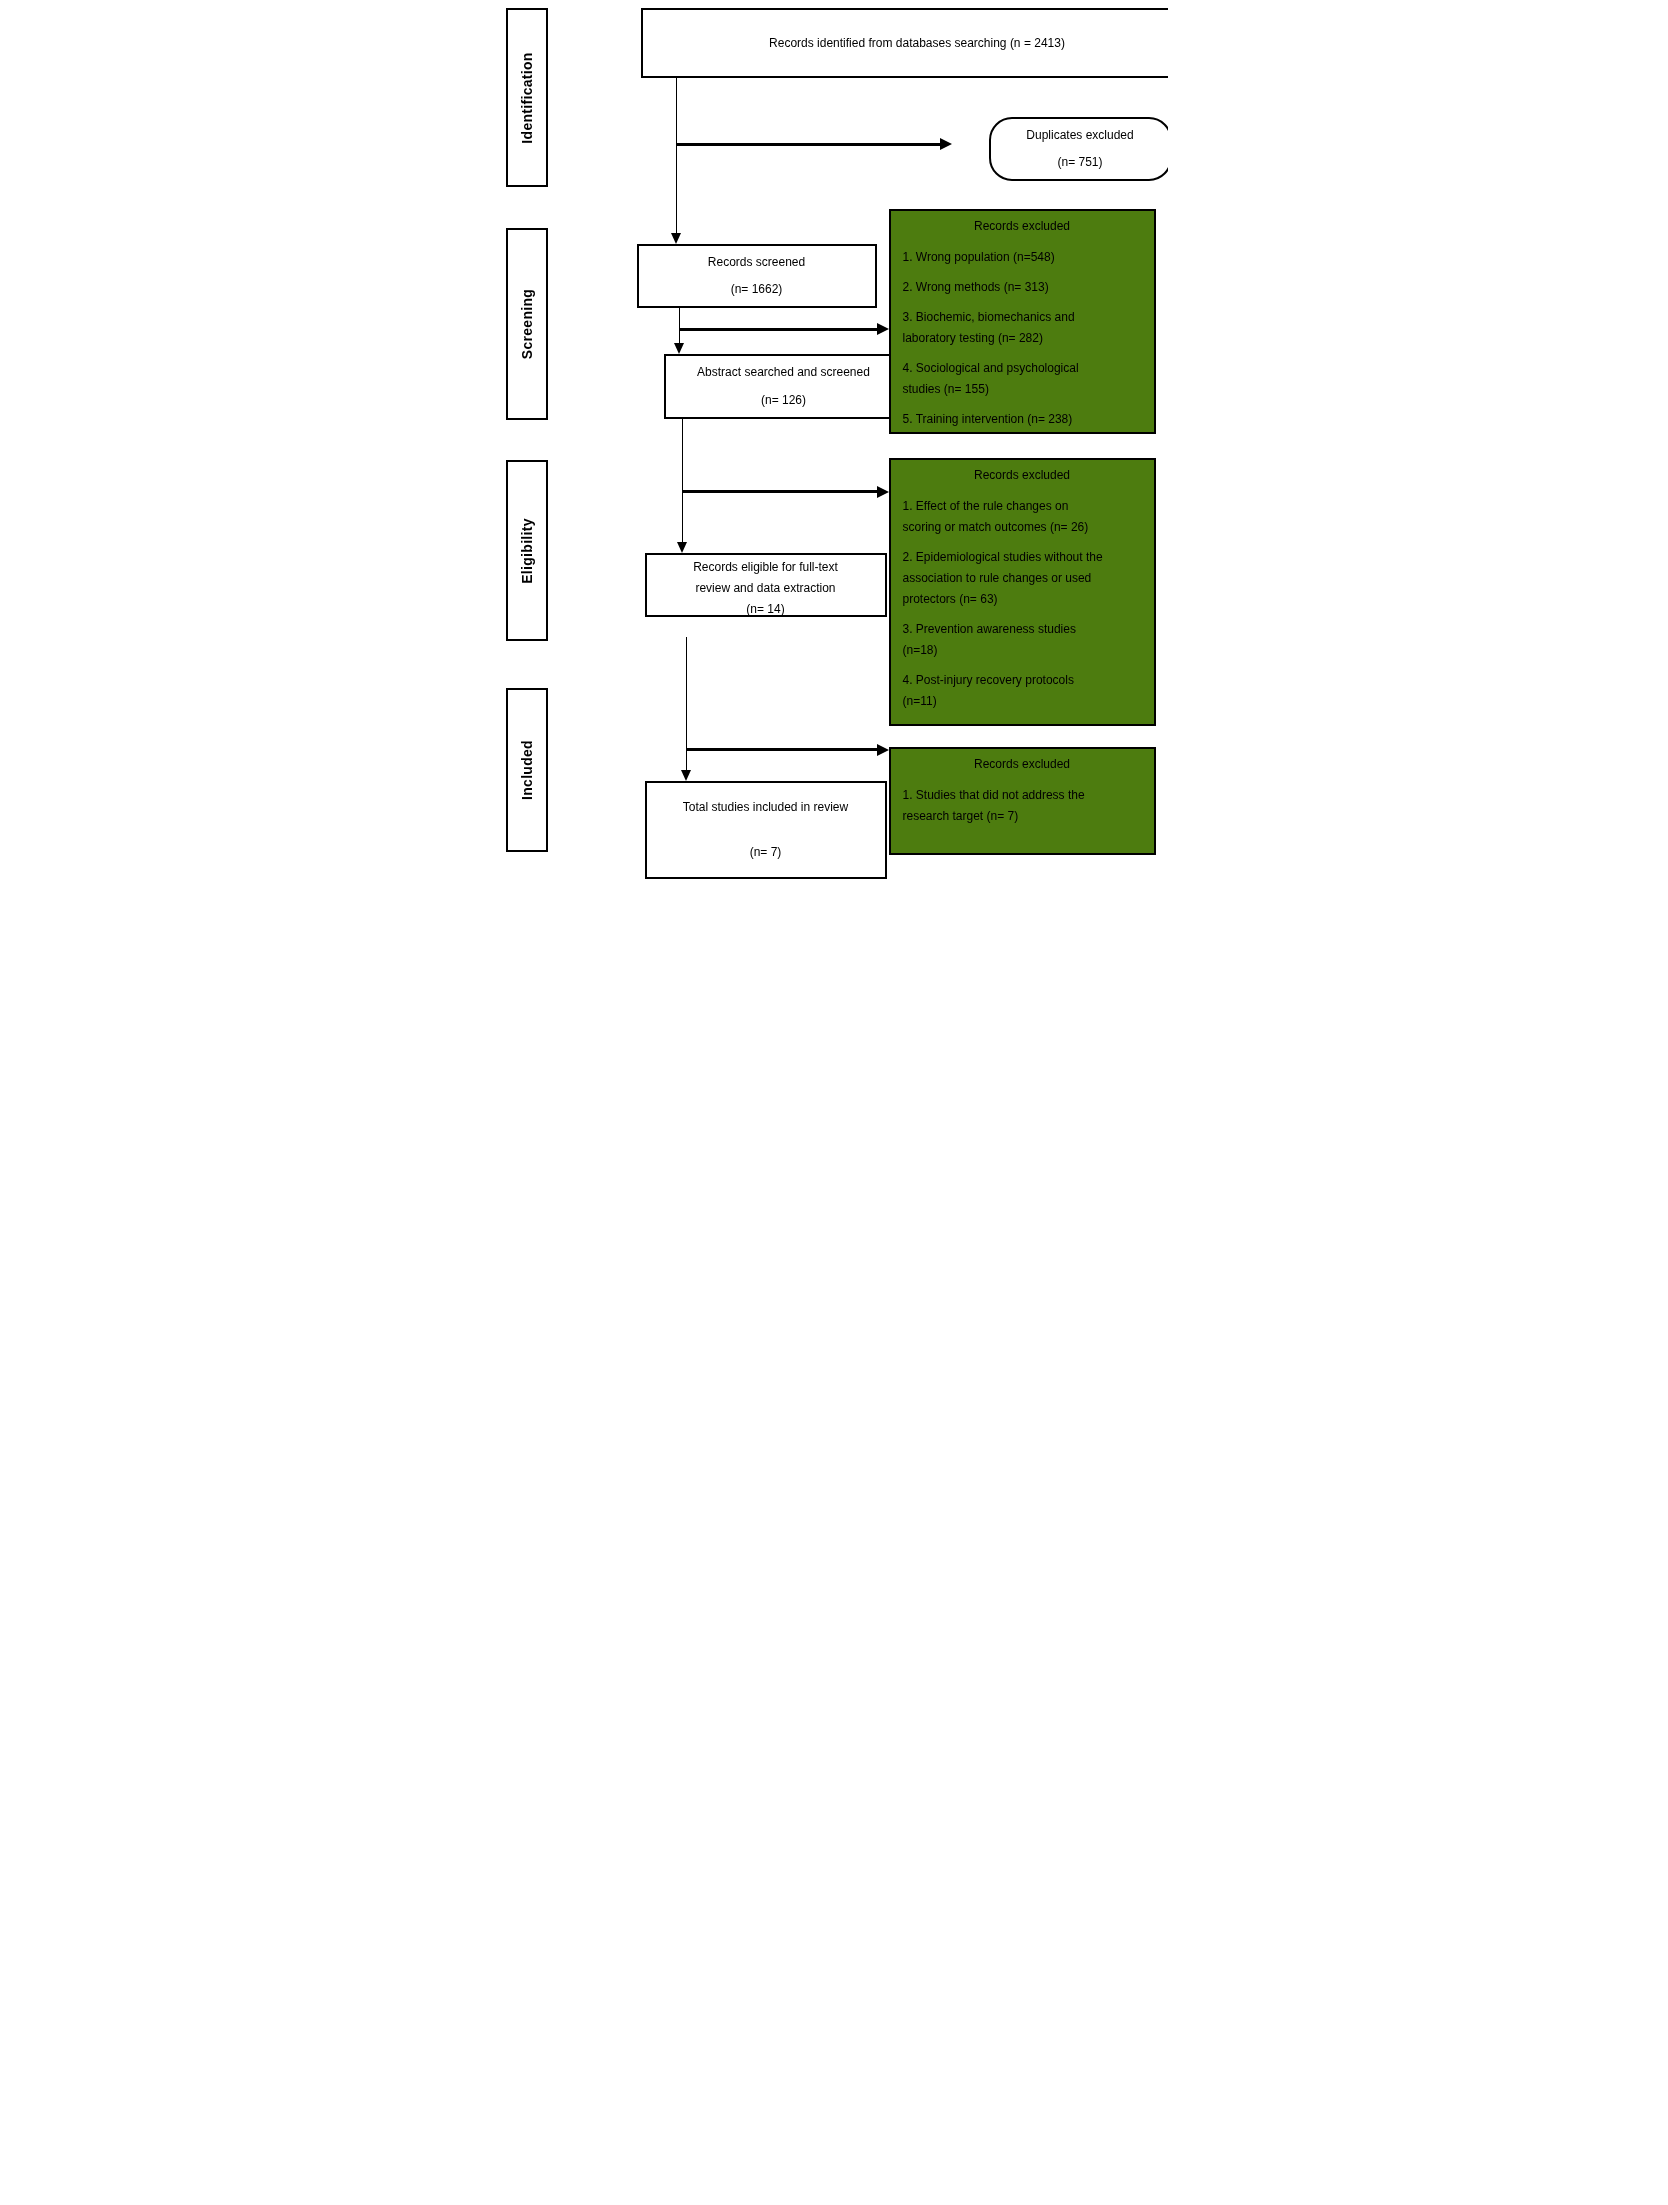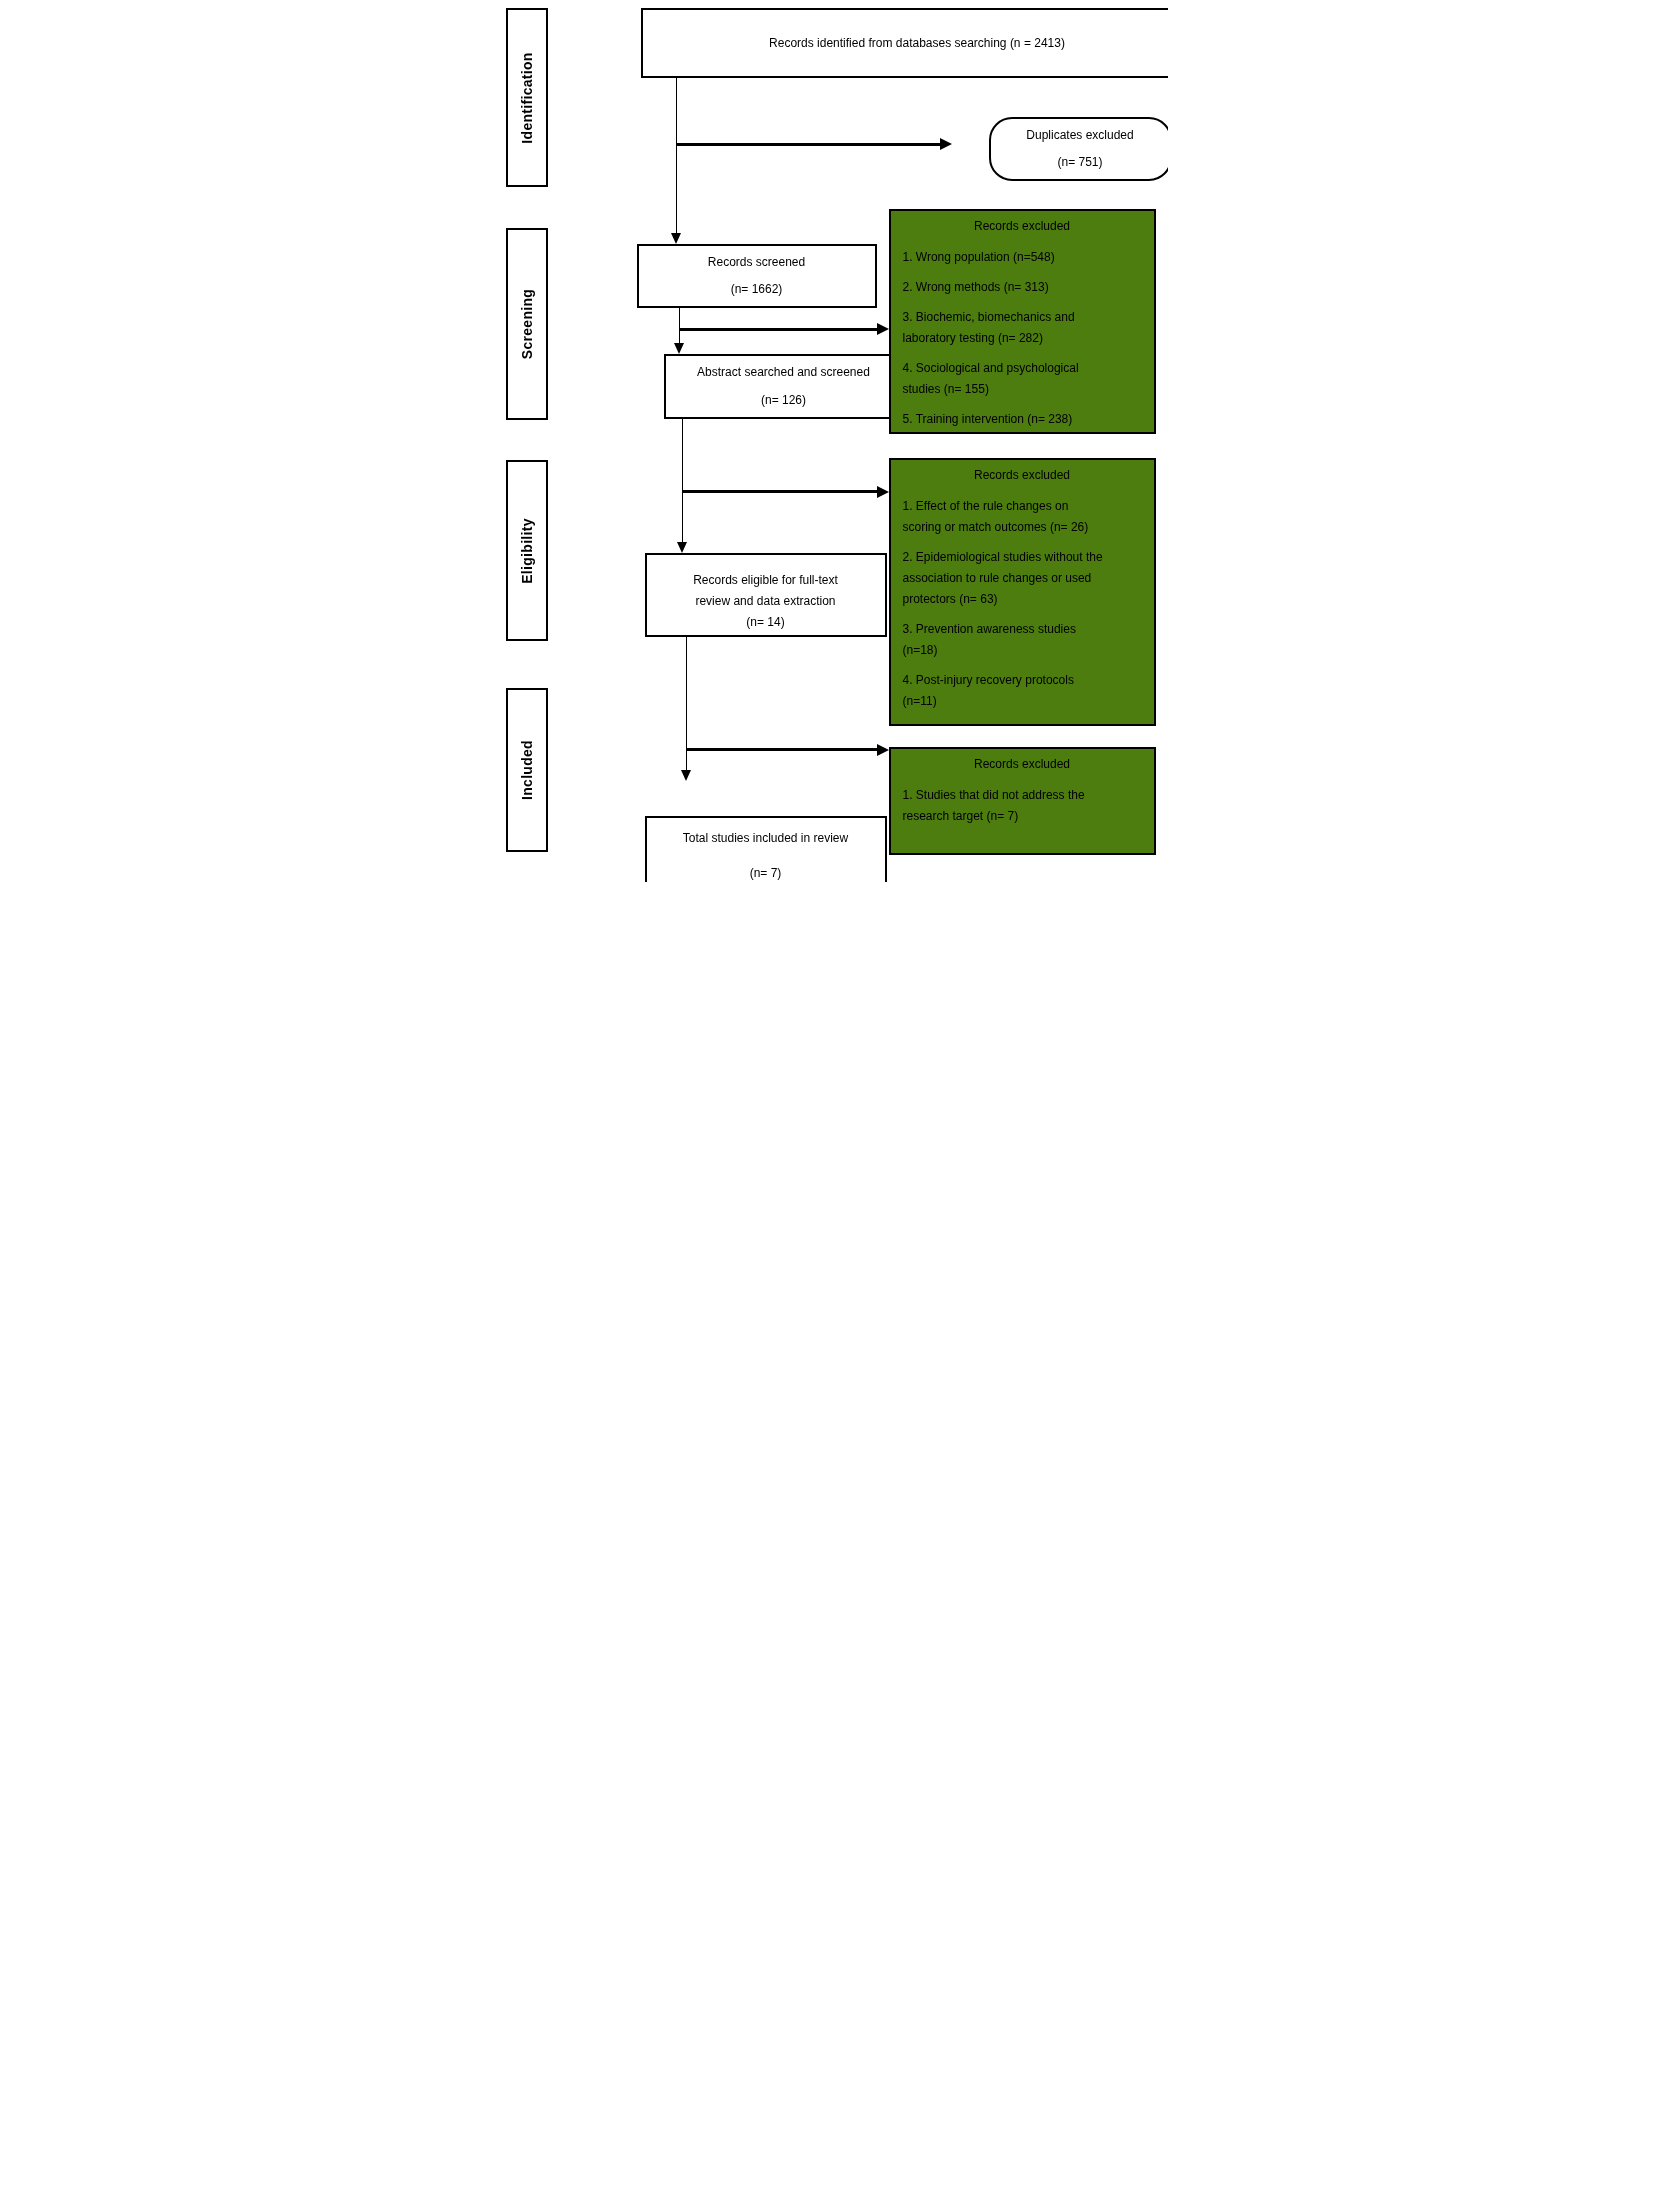"Records eligible for full-text" div.box { height: 84px -> 64px; justify-content: flex-end -> none }
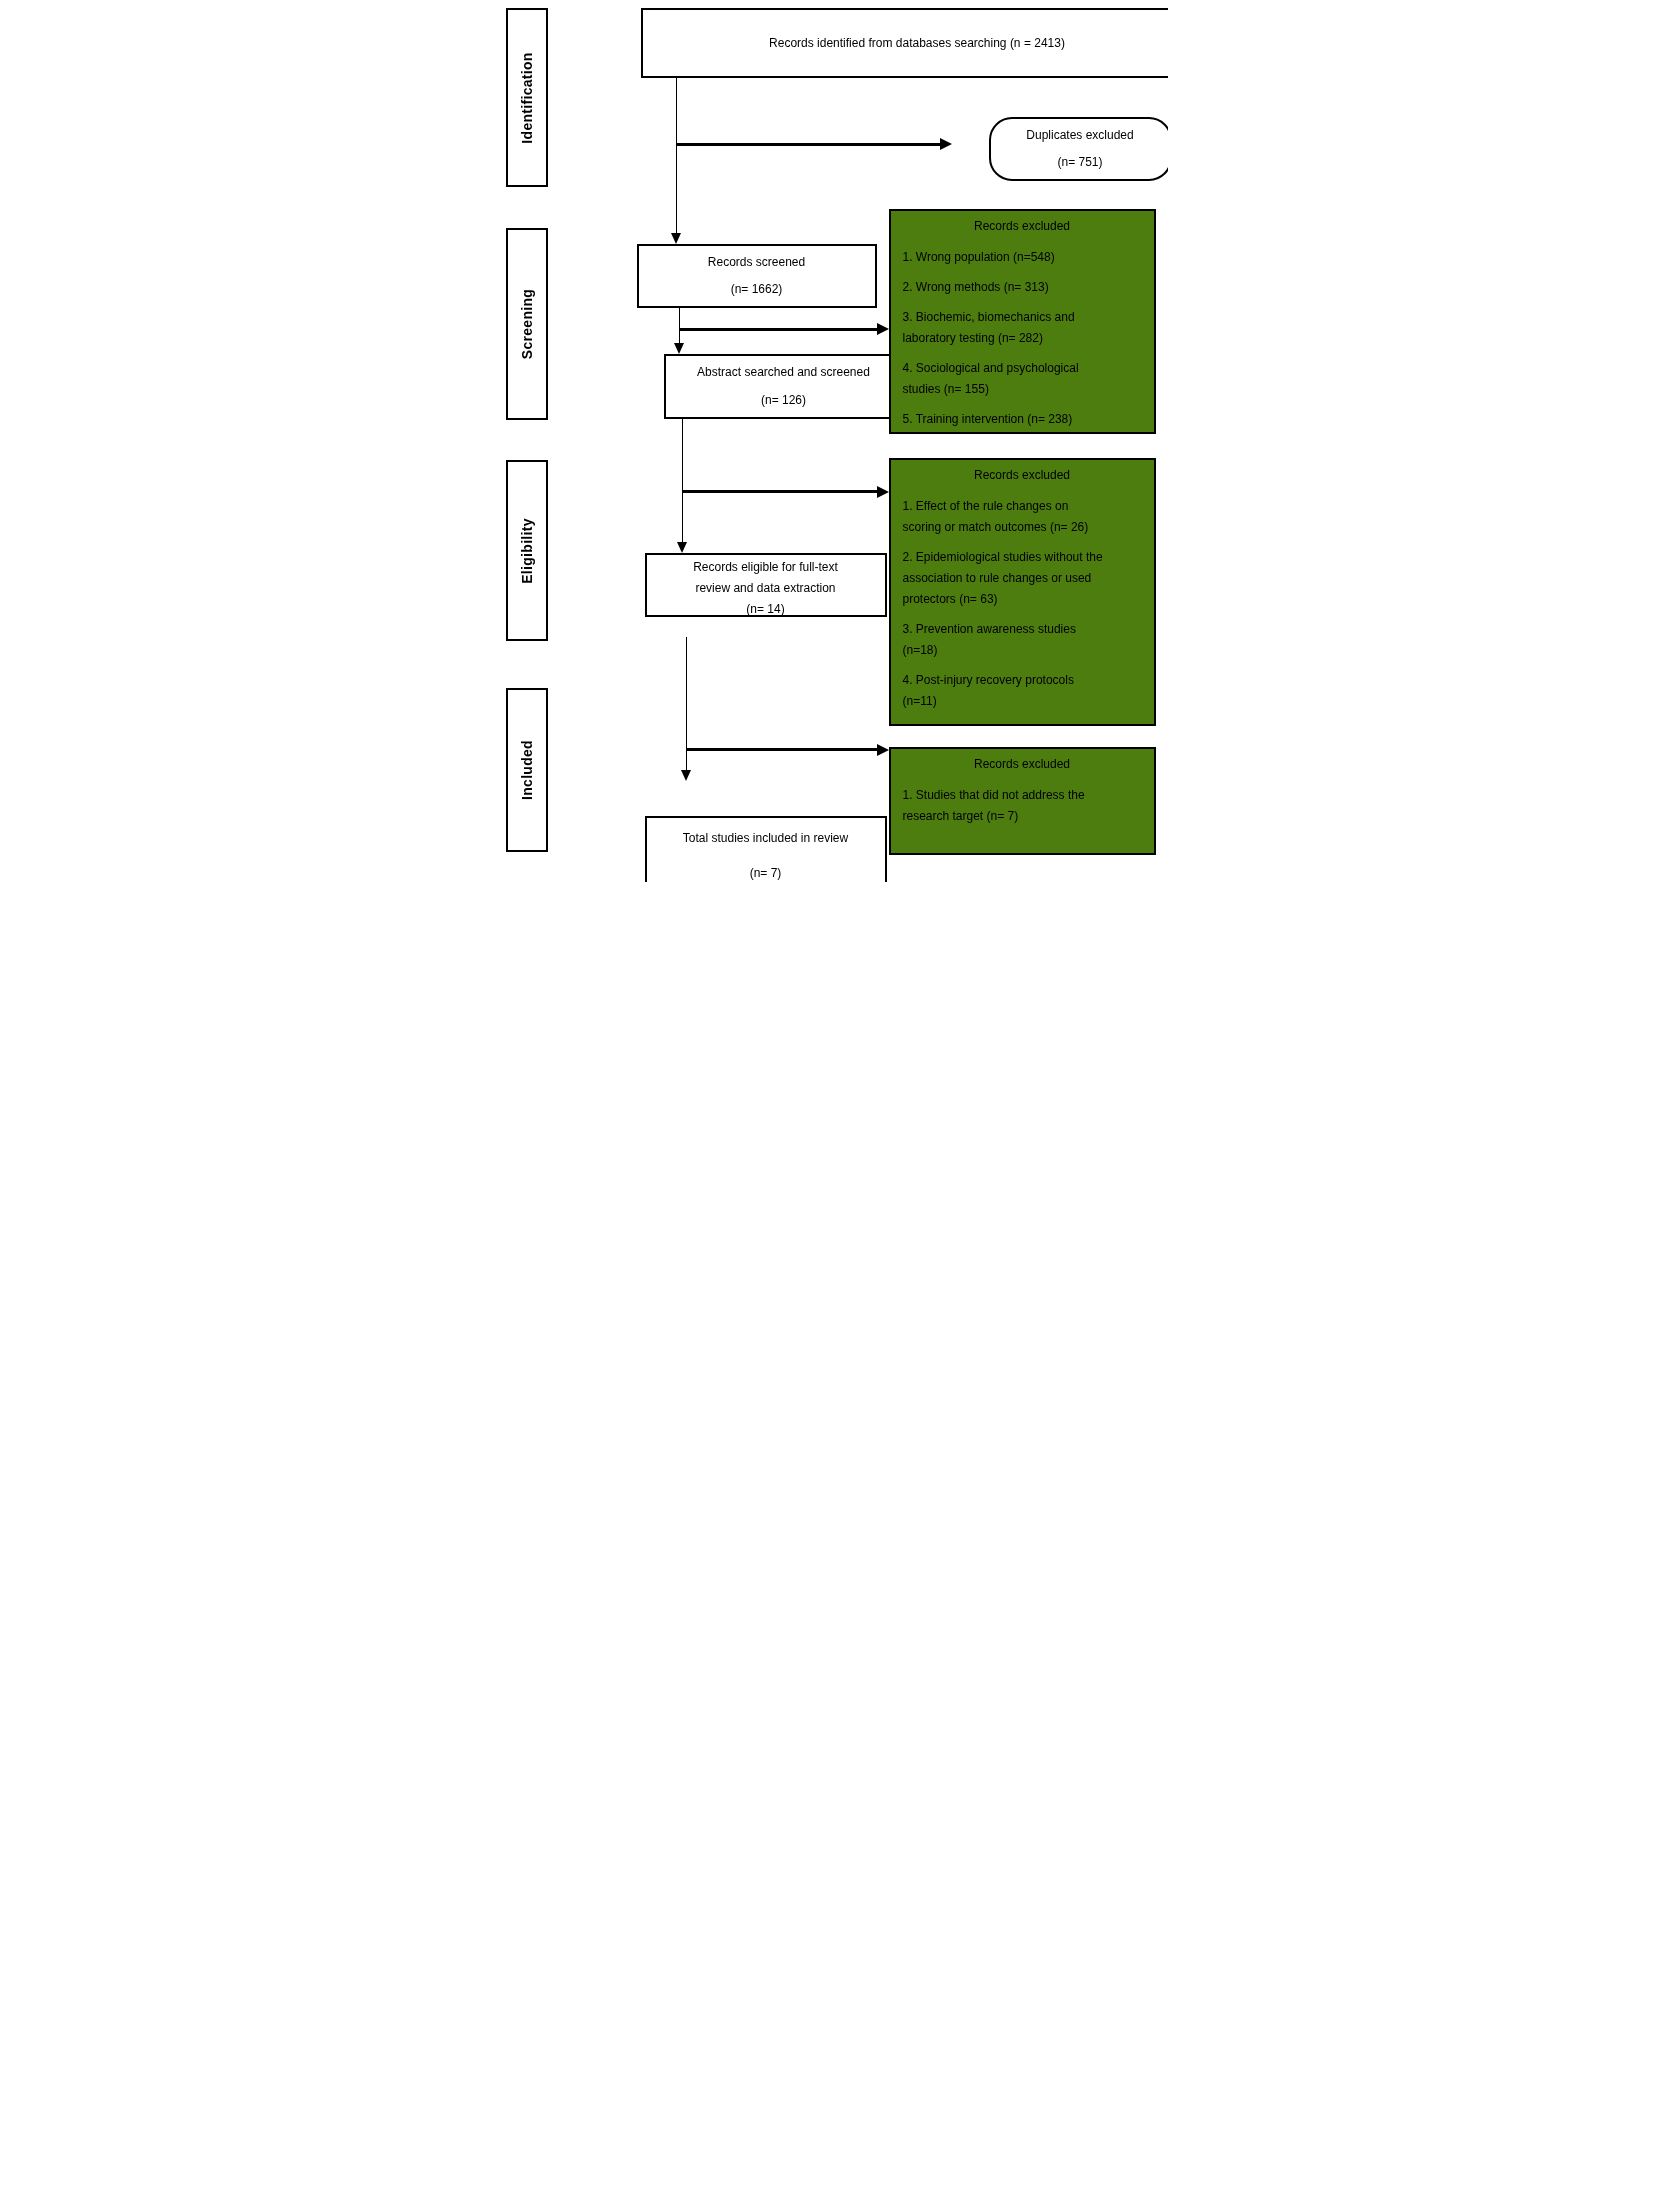"Total studies included in review" div.box { height: 80px -> 98px; top: 816px -> 781px }
